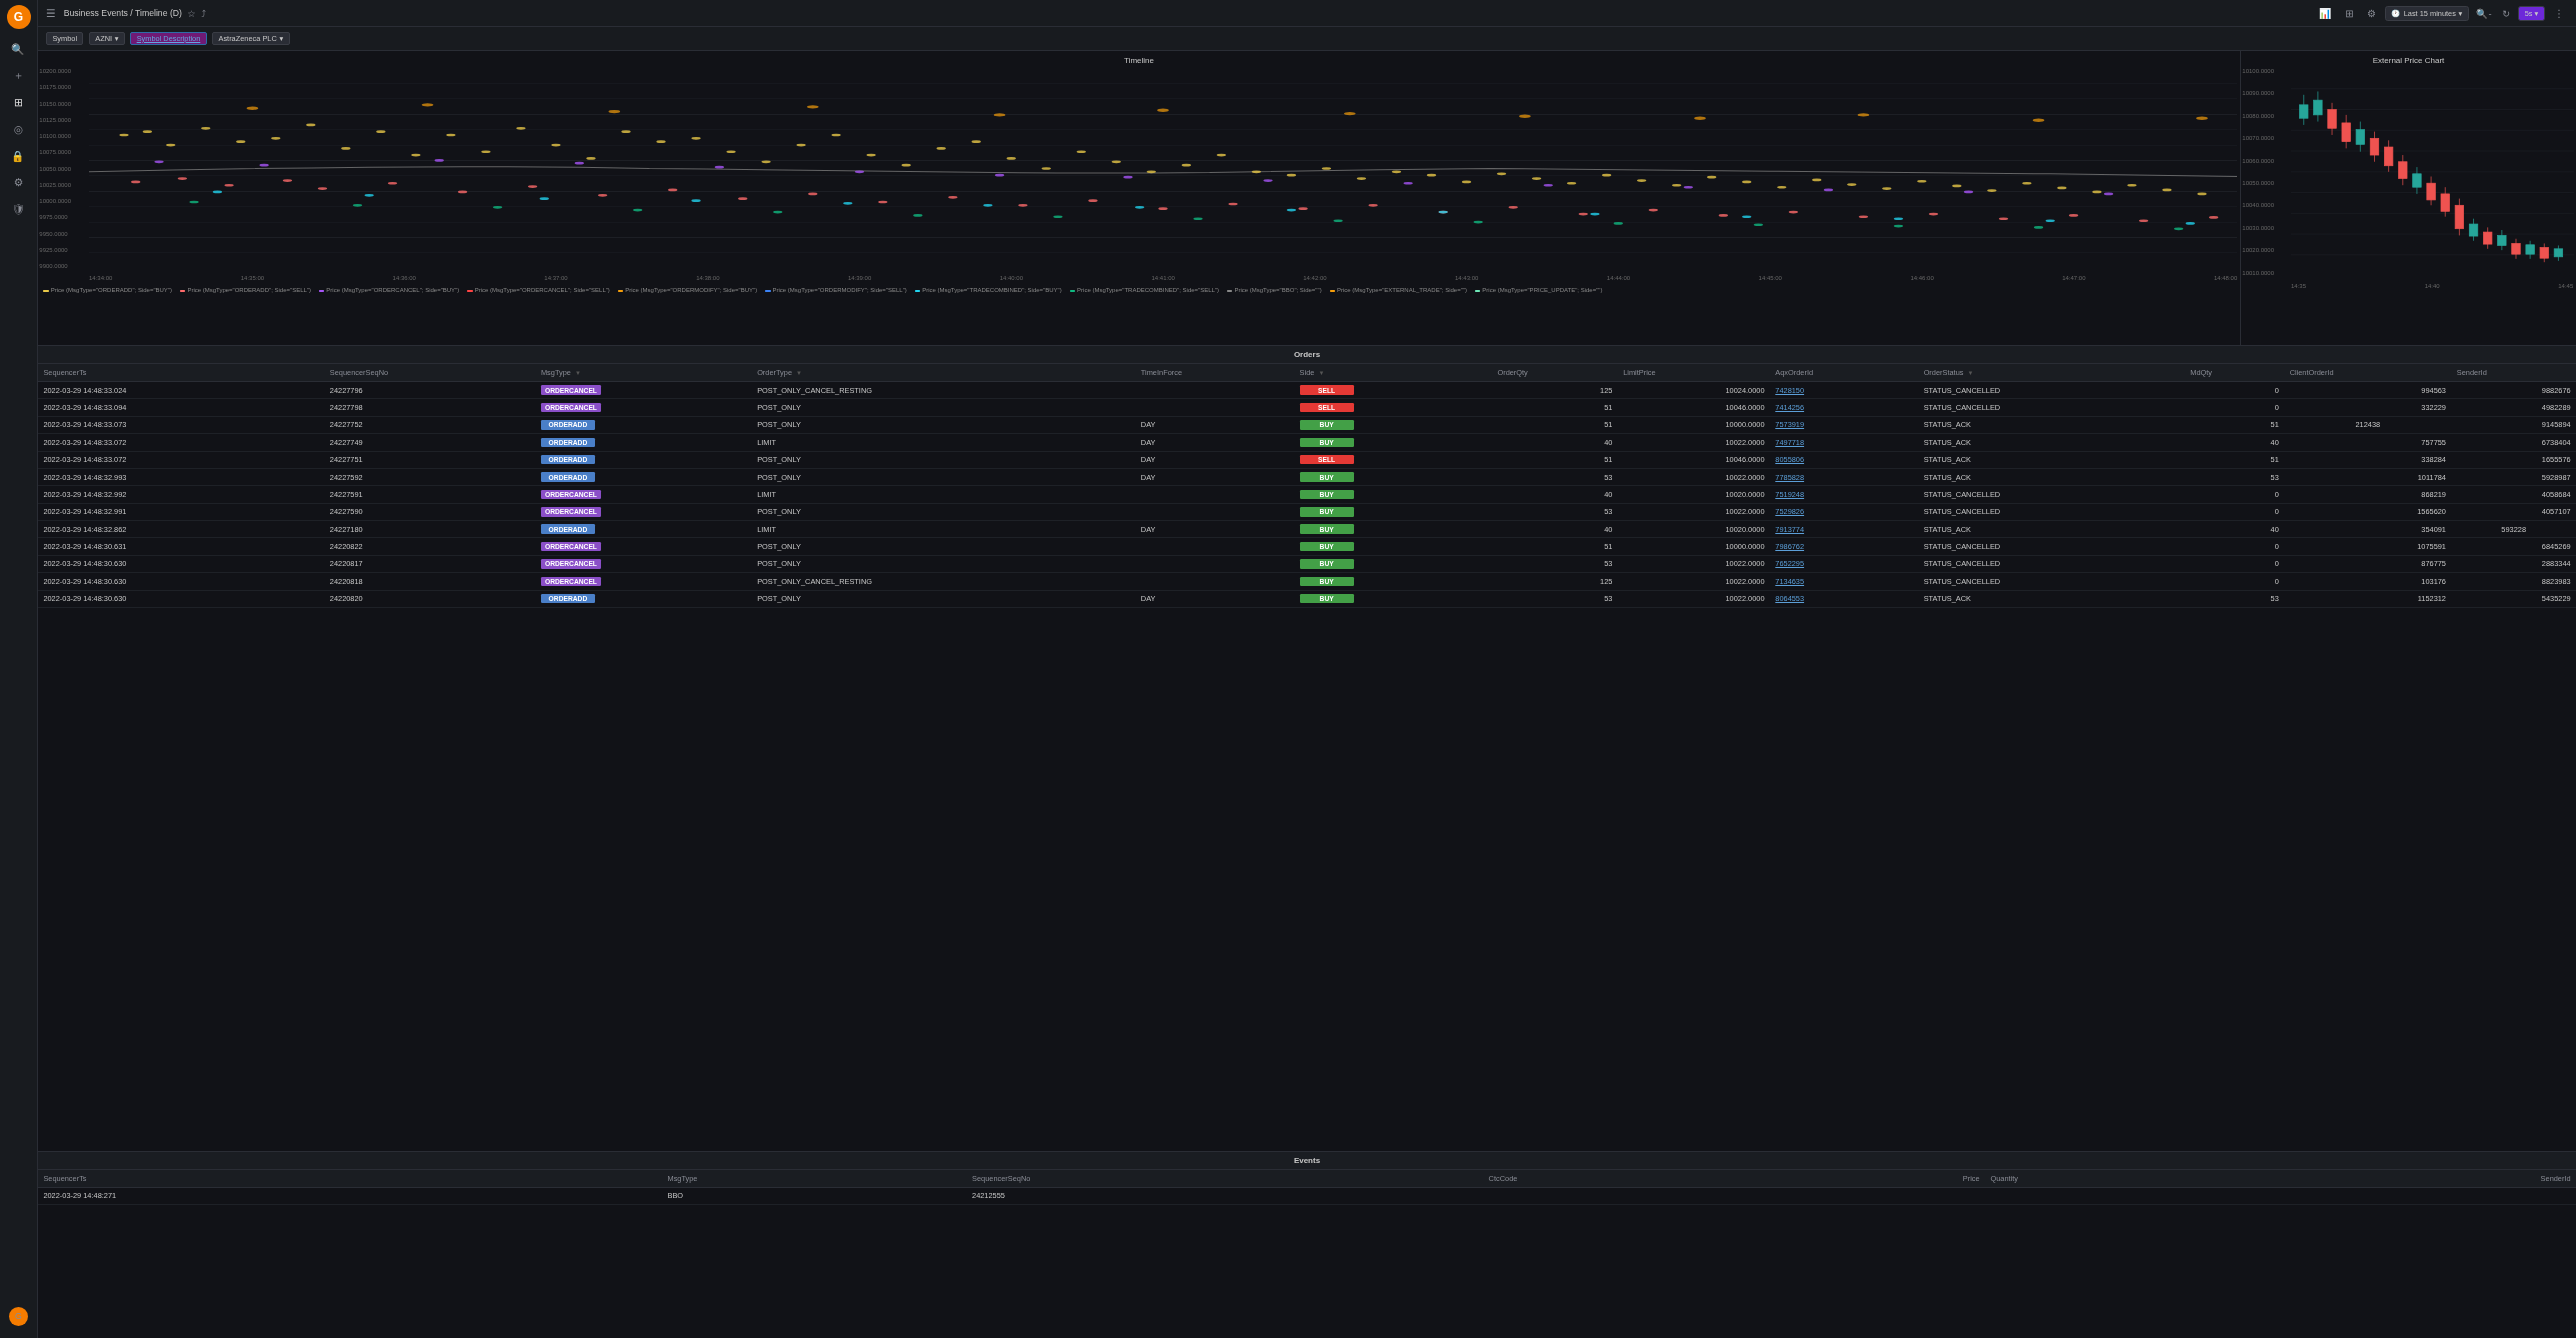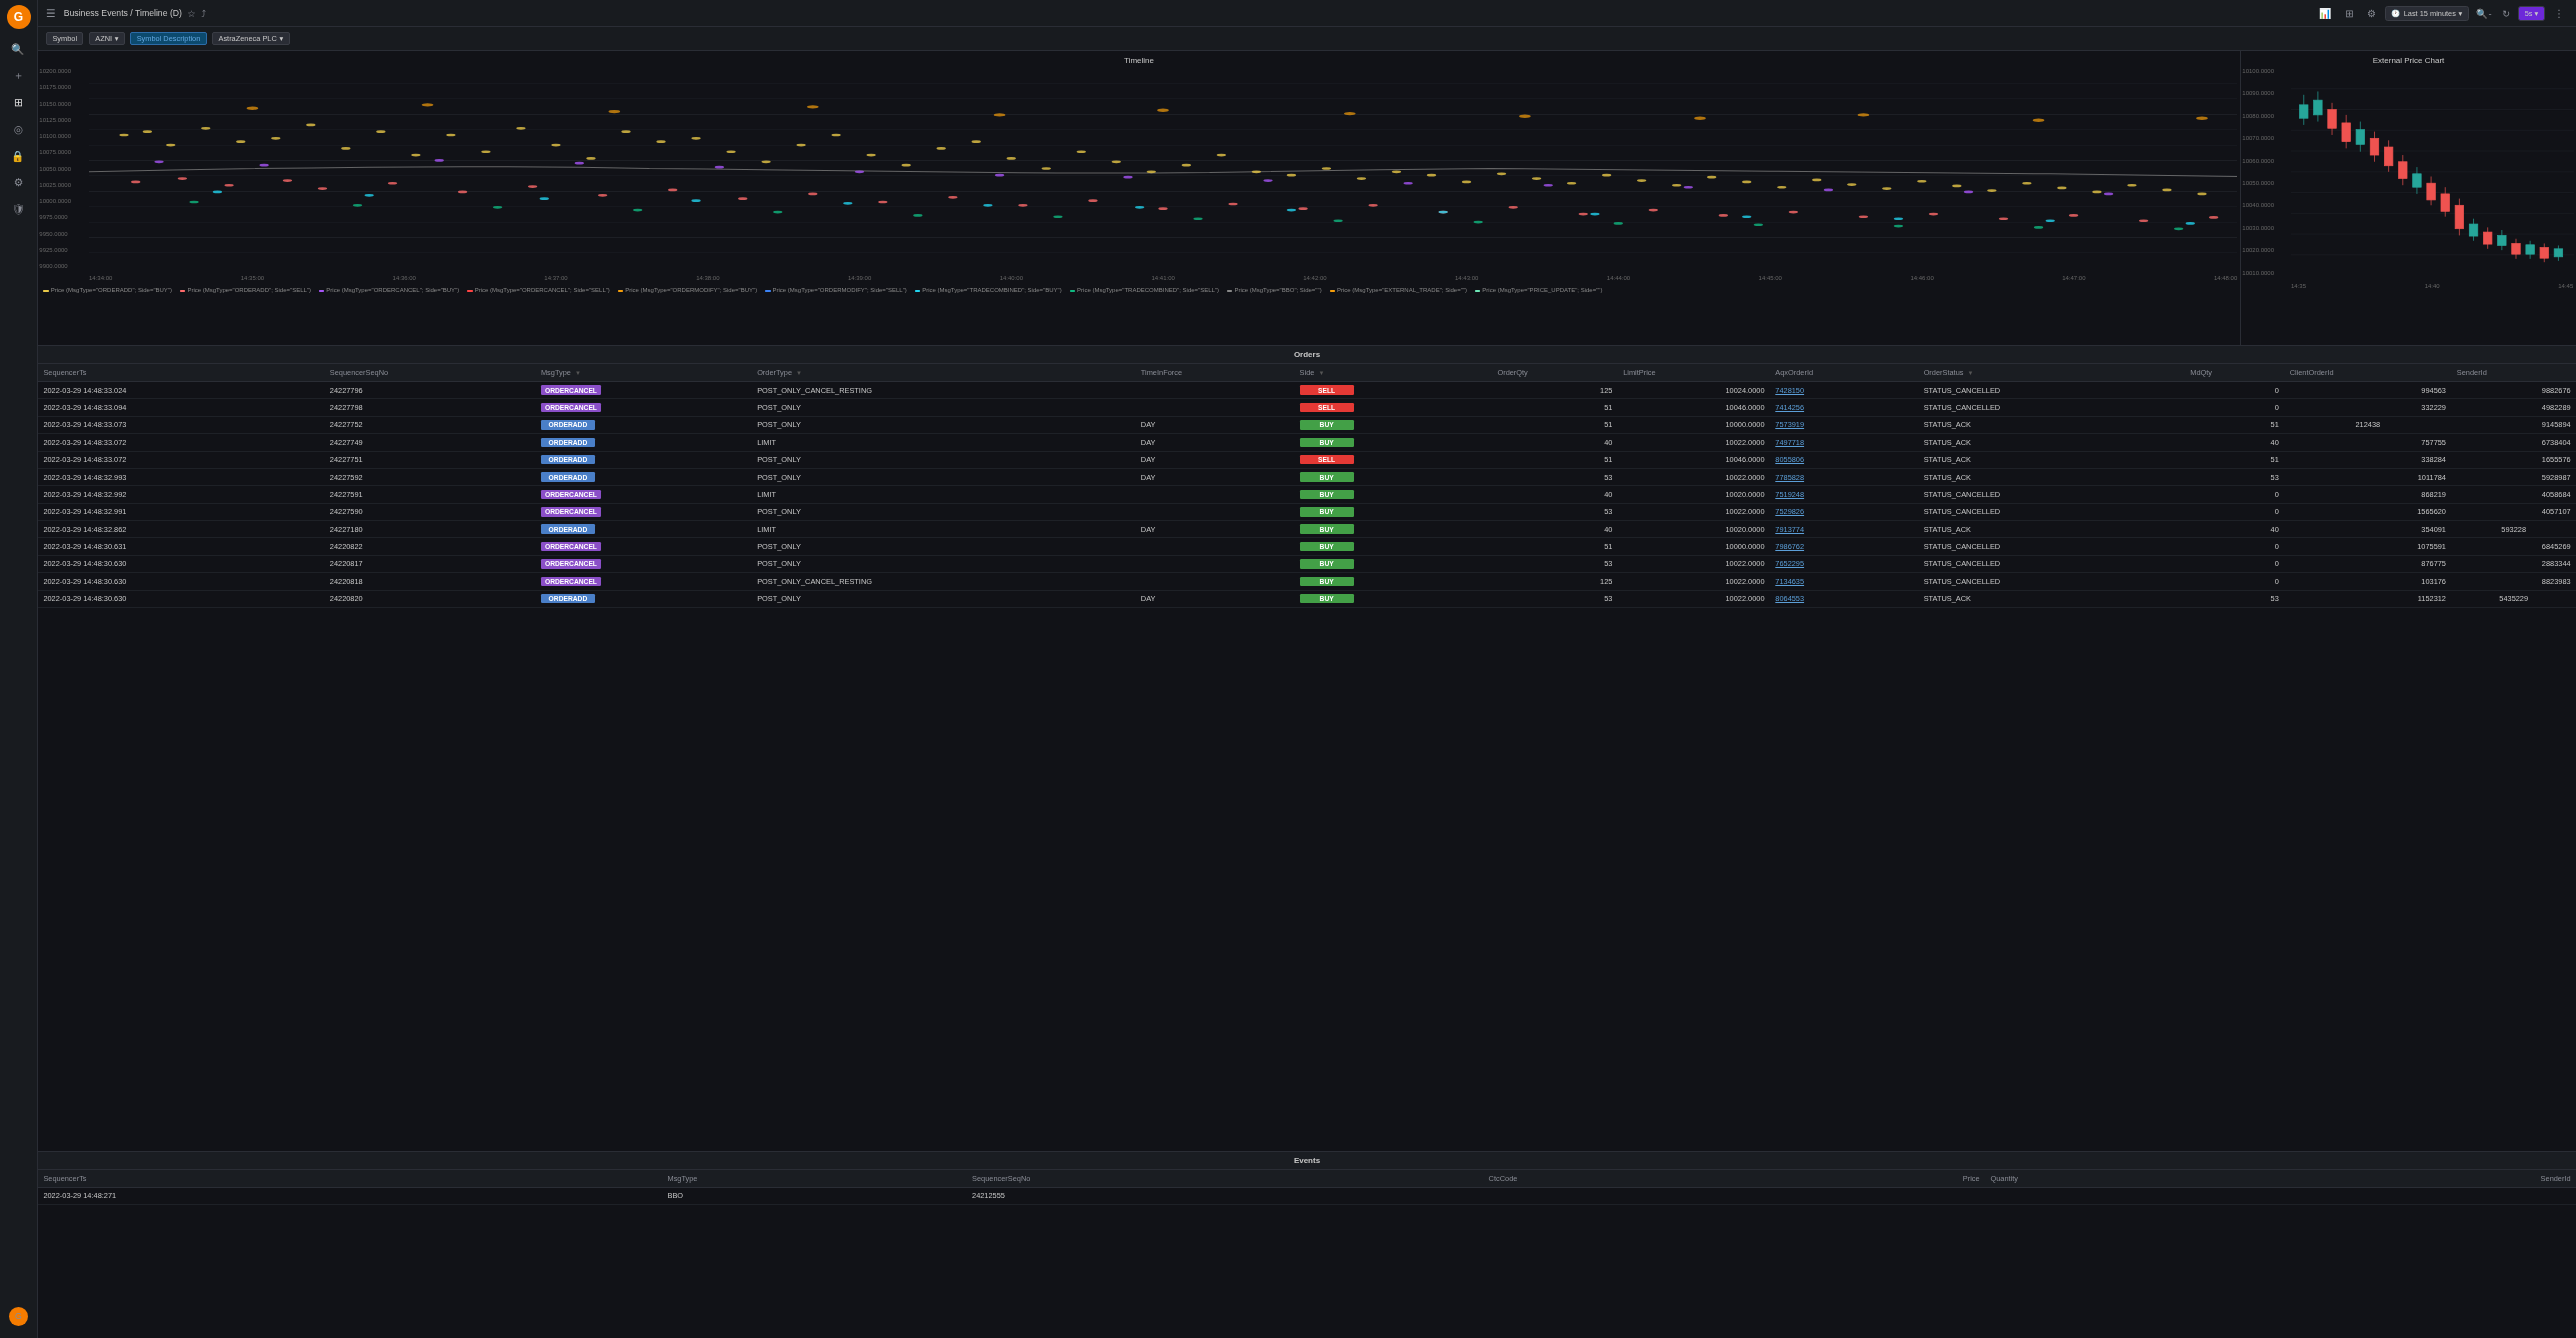"Symbol Description" .filter-tag.active-tab { background: #0c4a6e -> #701a75; text-decoration: none -> underline }
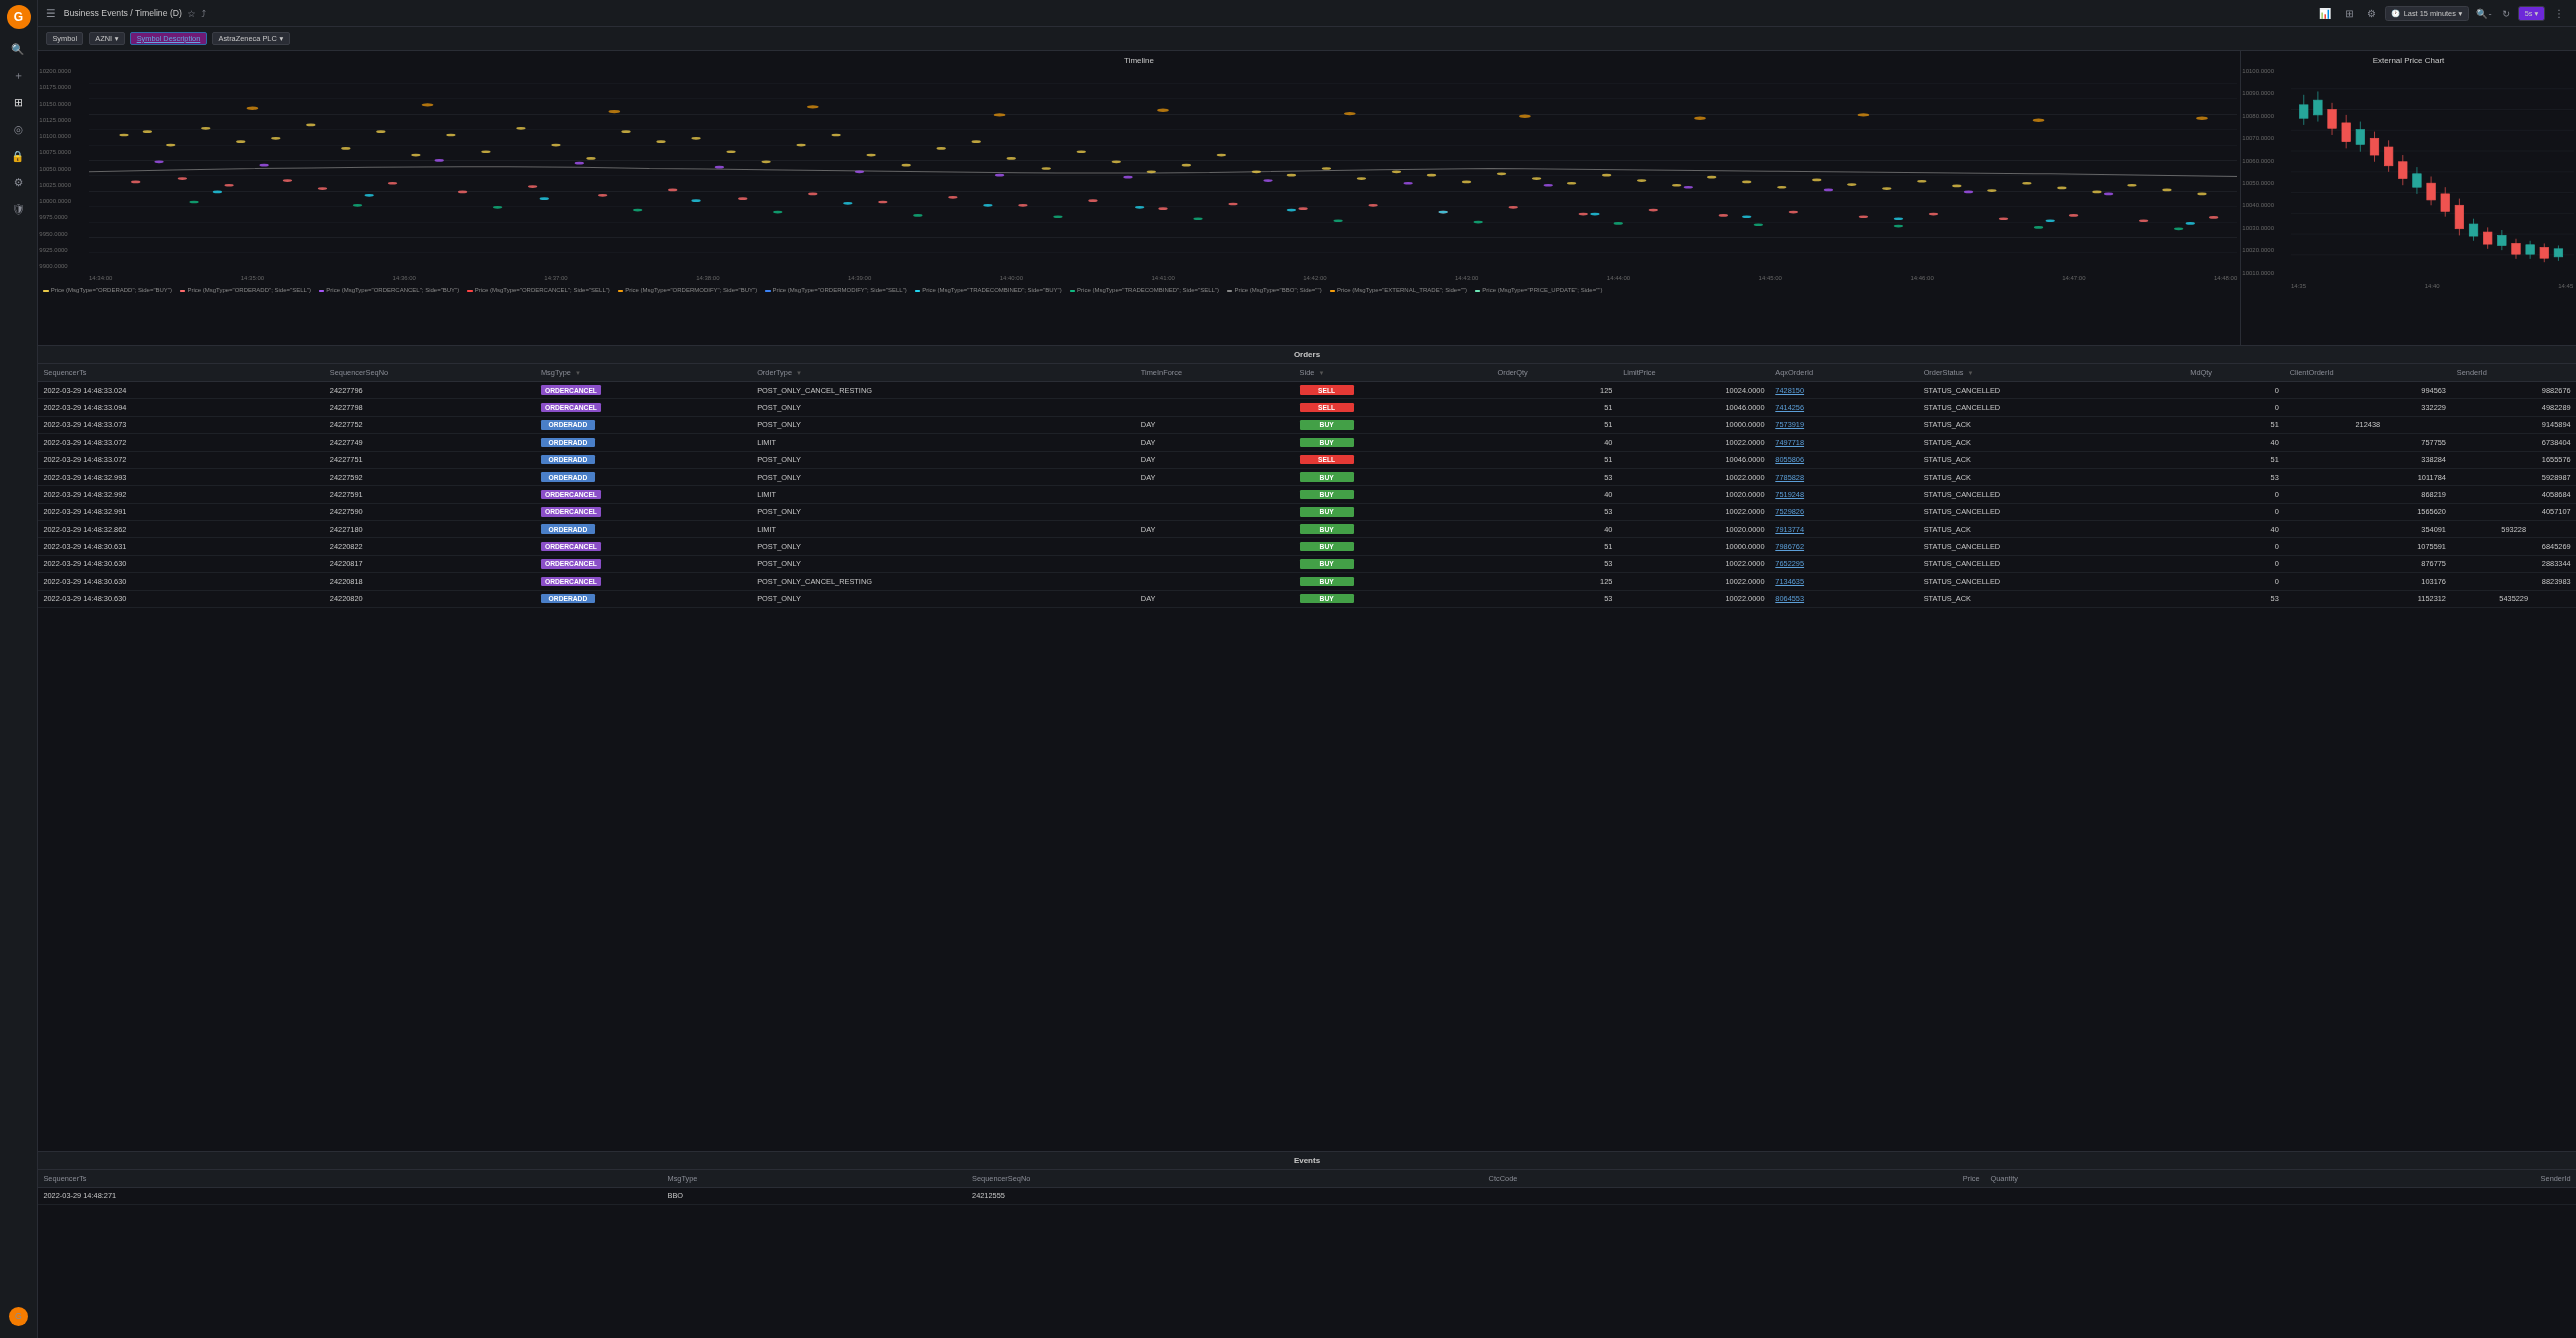"5435229" td { text-align: center -> right }
